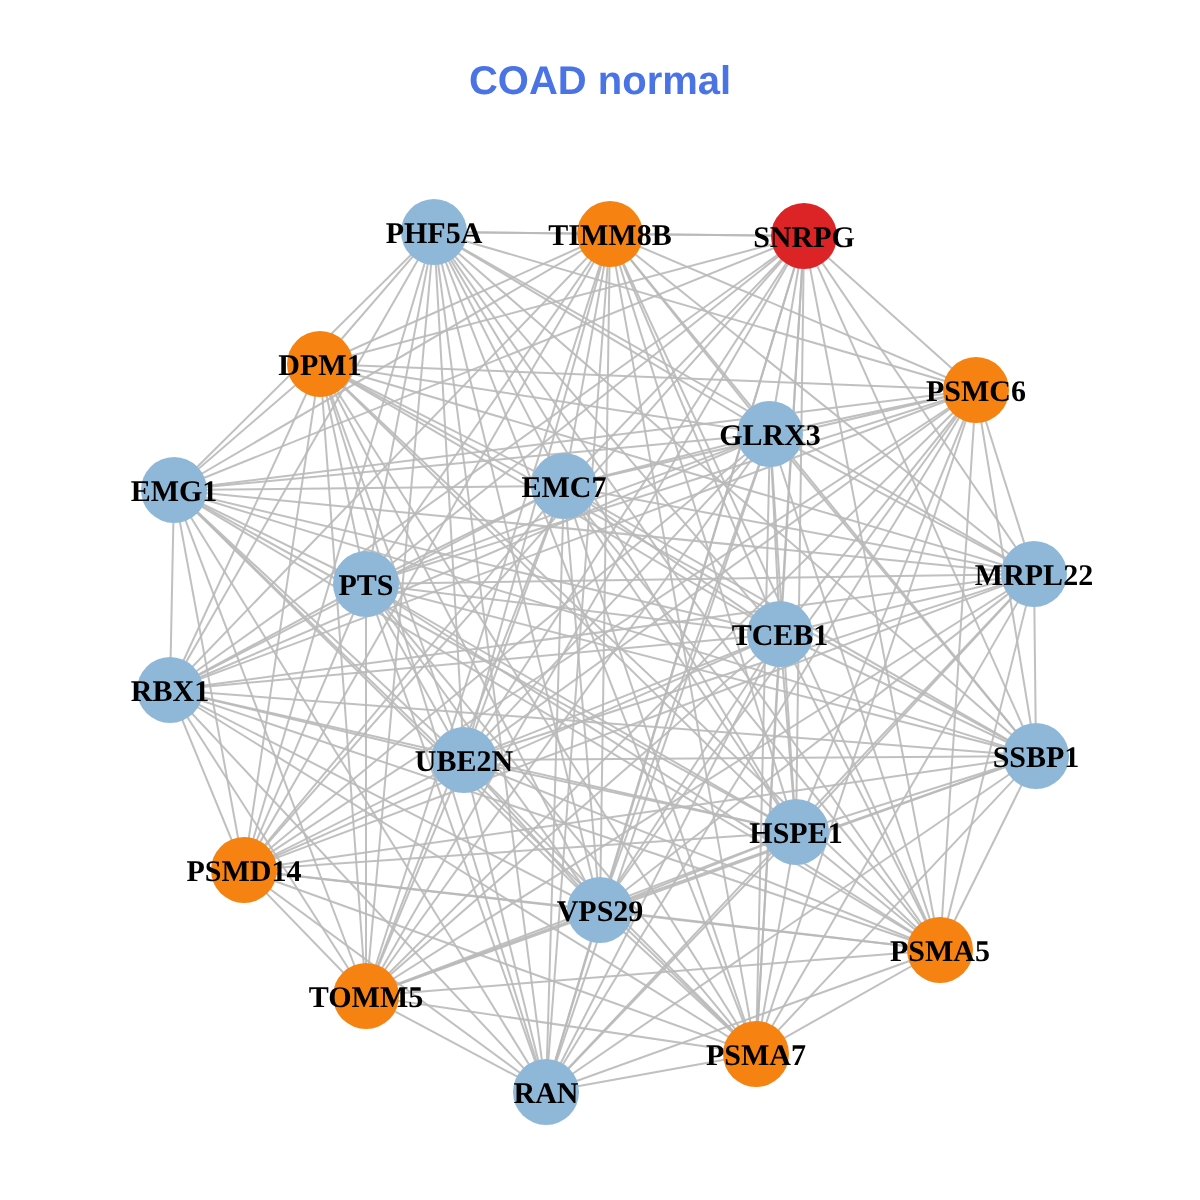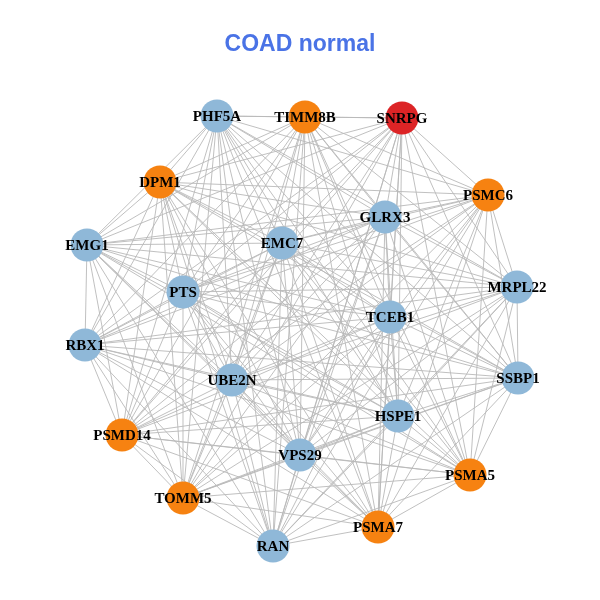"COAD normal" #plot-title { font-size: 23px -> 20px }
